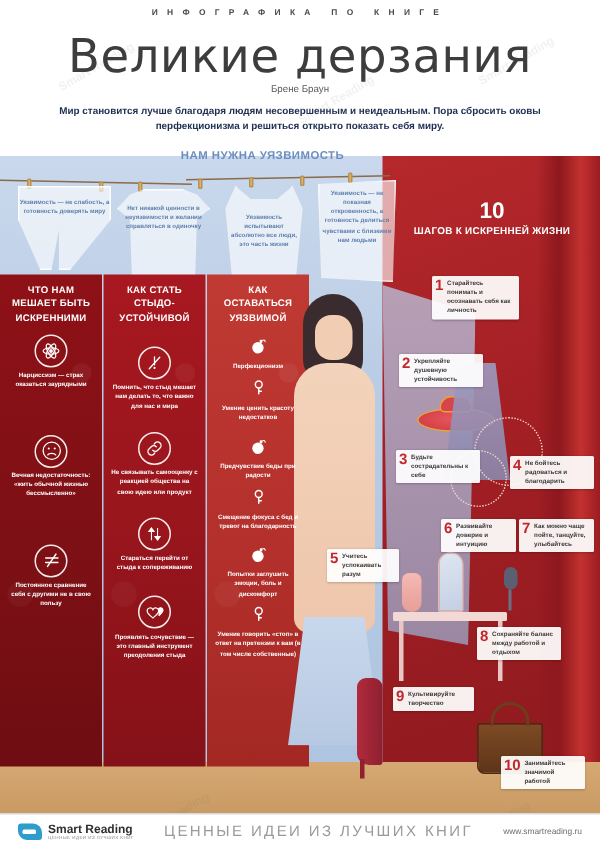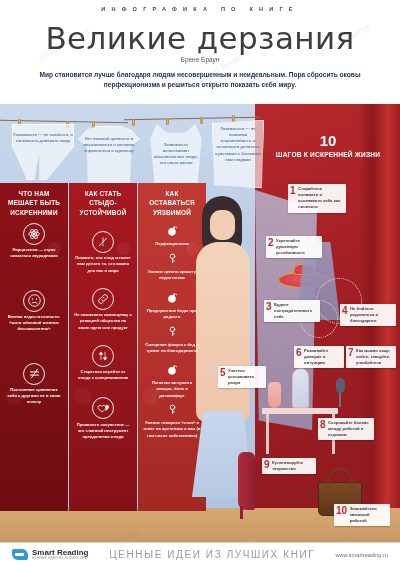"НАМ НУЖНА УЯЗВИМОСТЬ" div.need-vuln { html: none -> <div>НАМ НУЖНА УЯЗВИМОСТЬ</div> }
